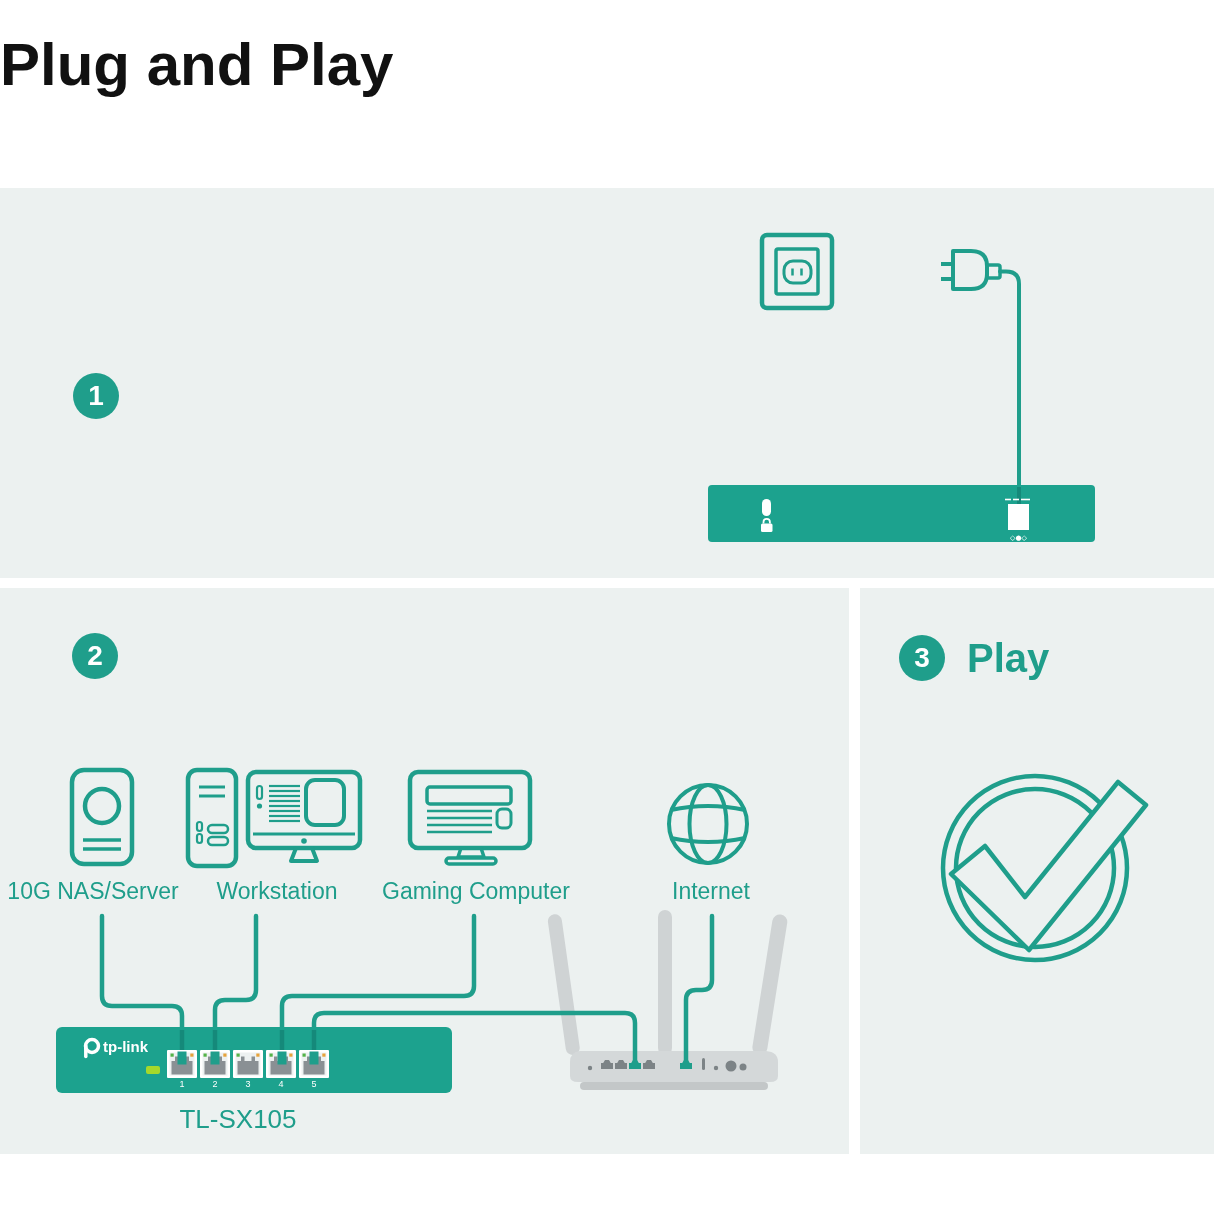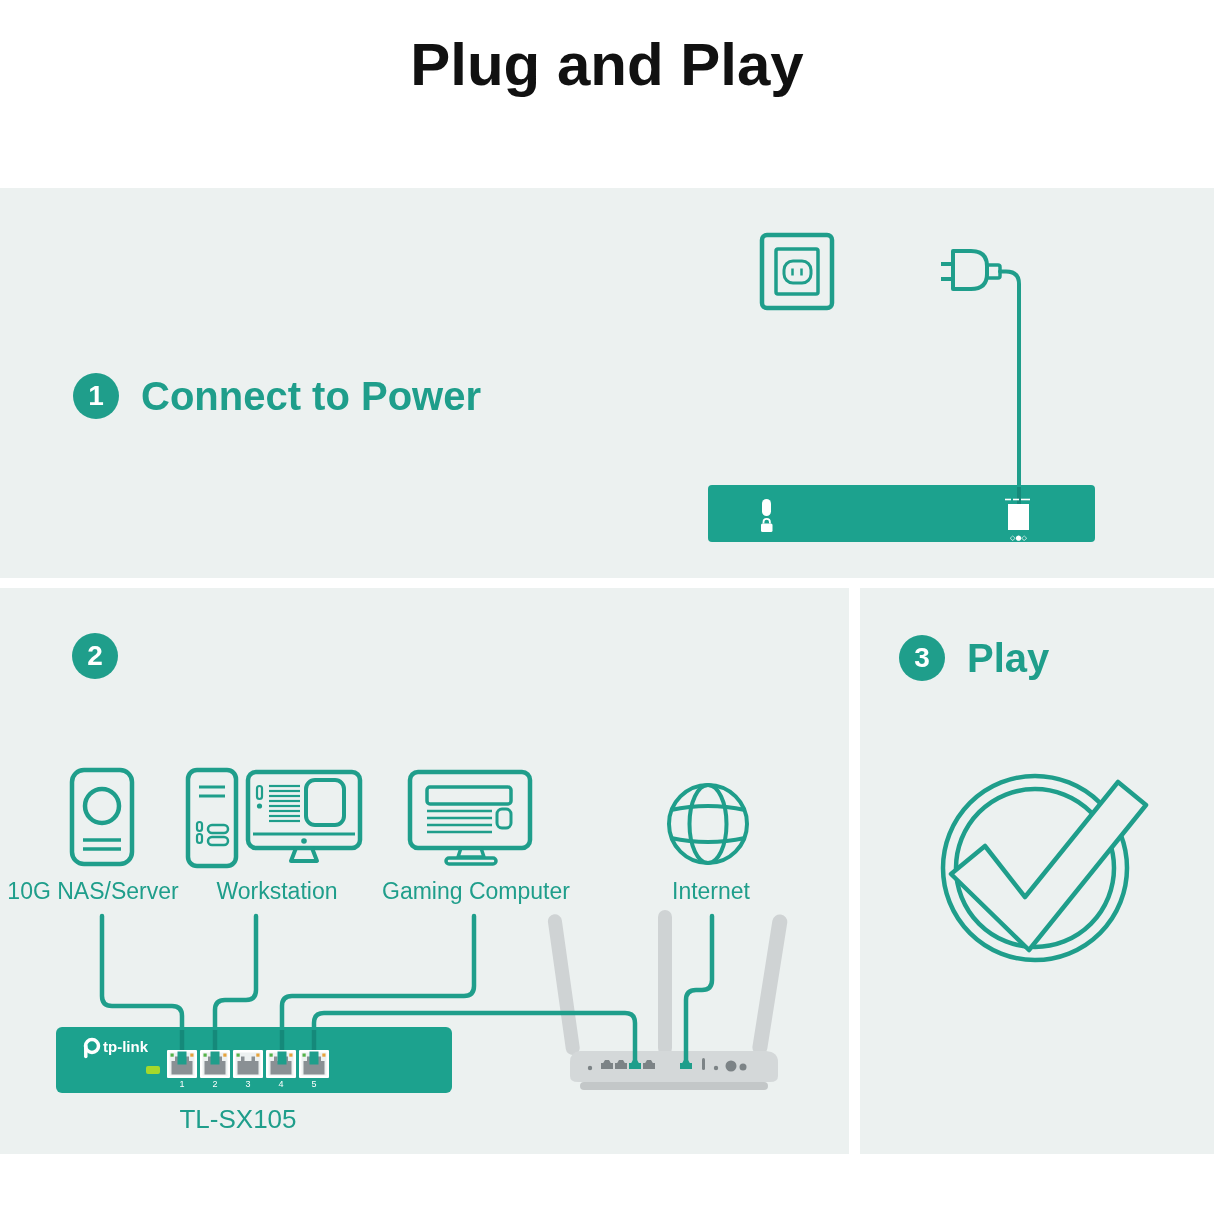"Plug and Play" h1.title { text-align: center -> left }
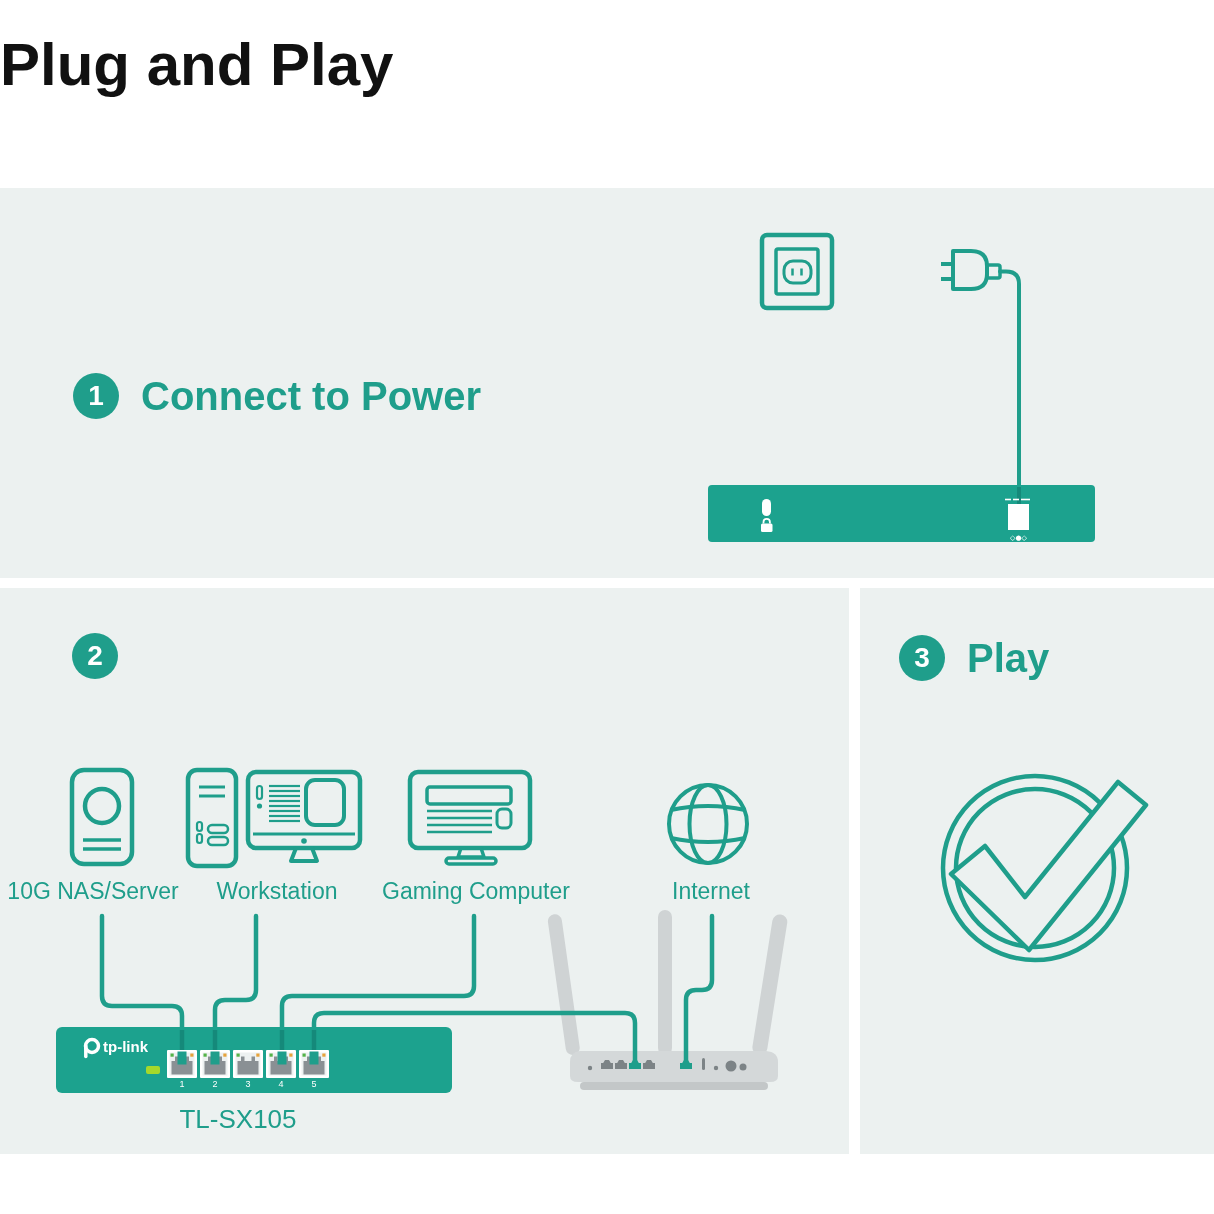"Connect to Power" h2 { html: <h2>Connect to Power</h2> -> none }
